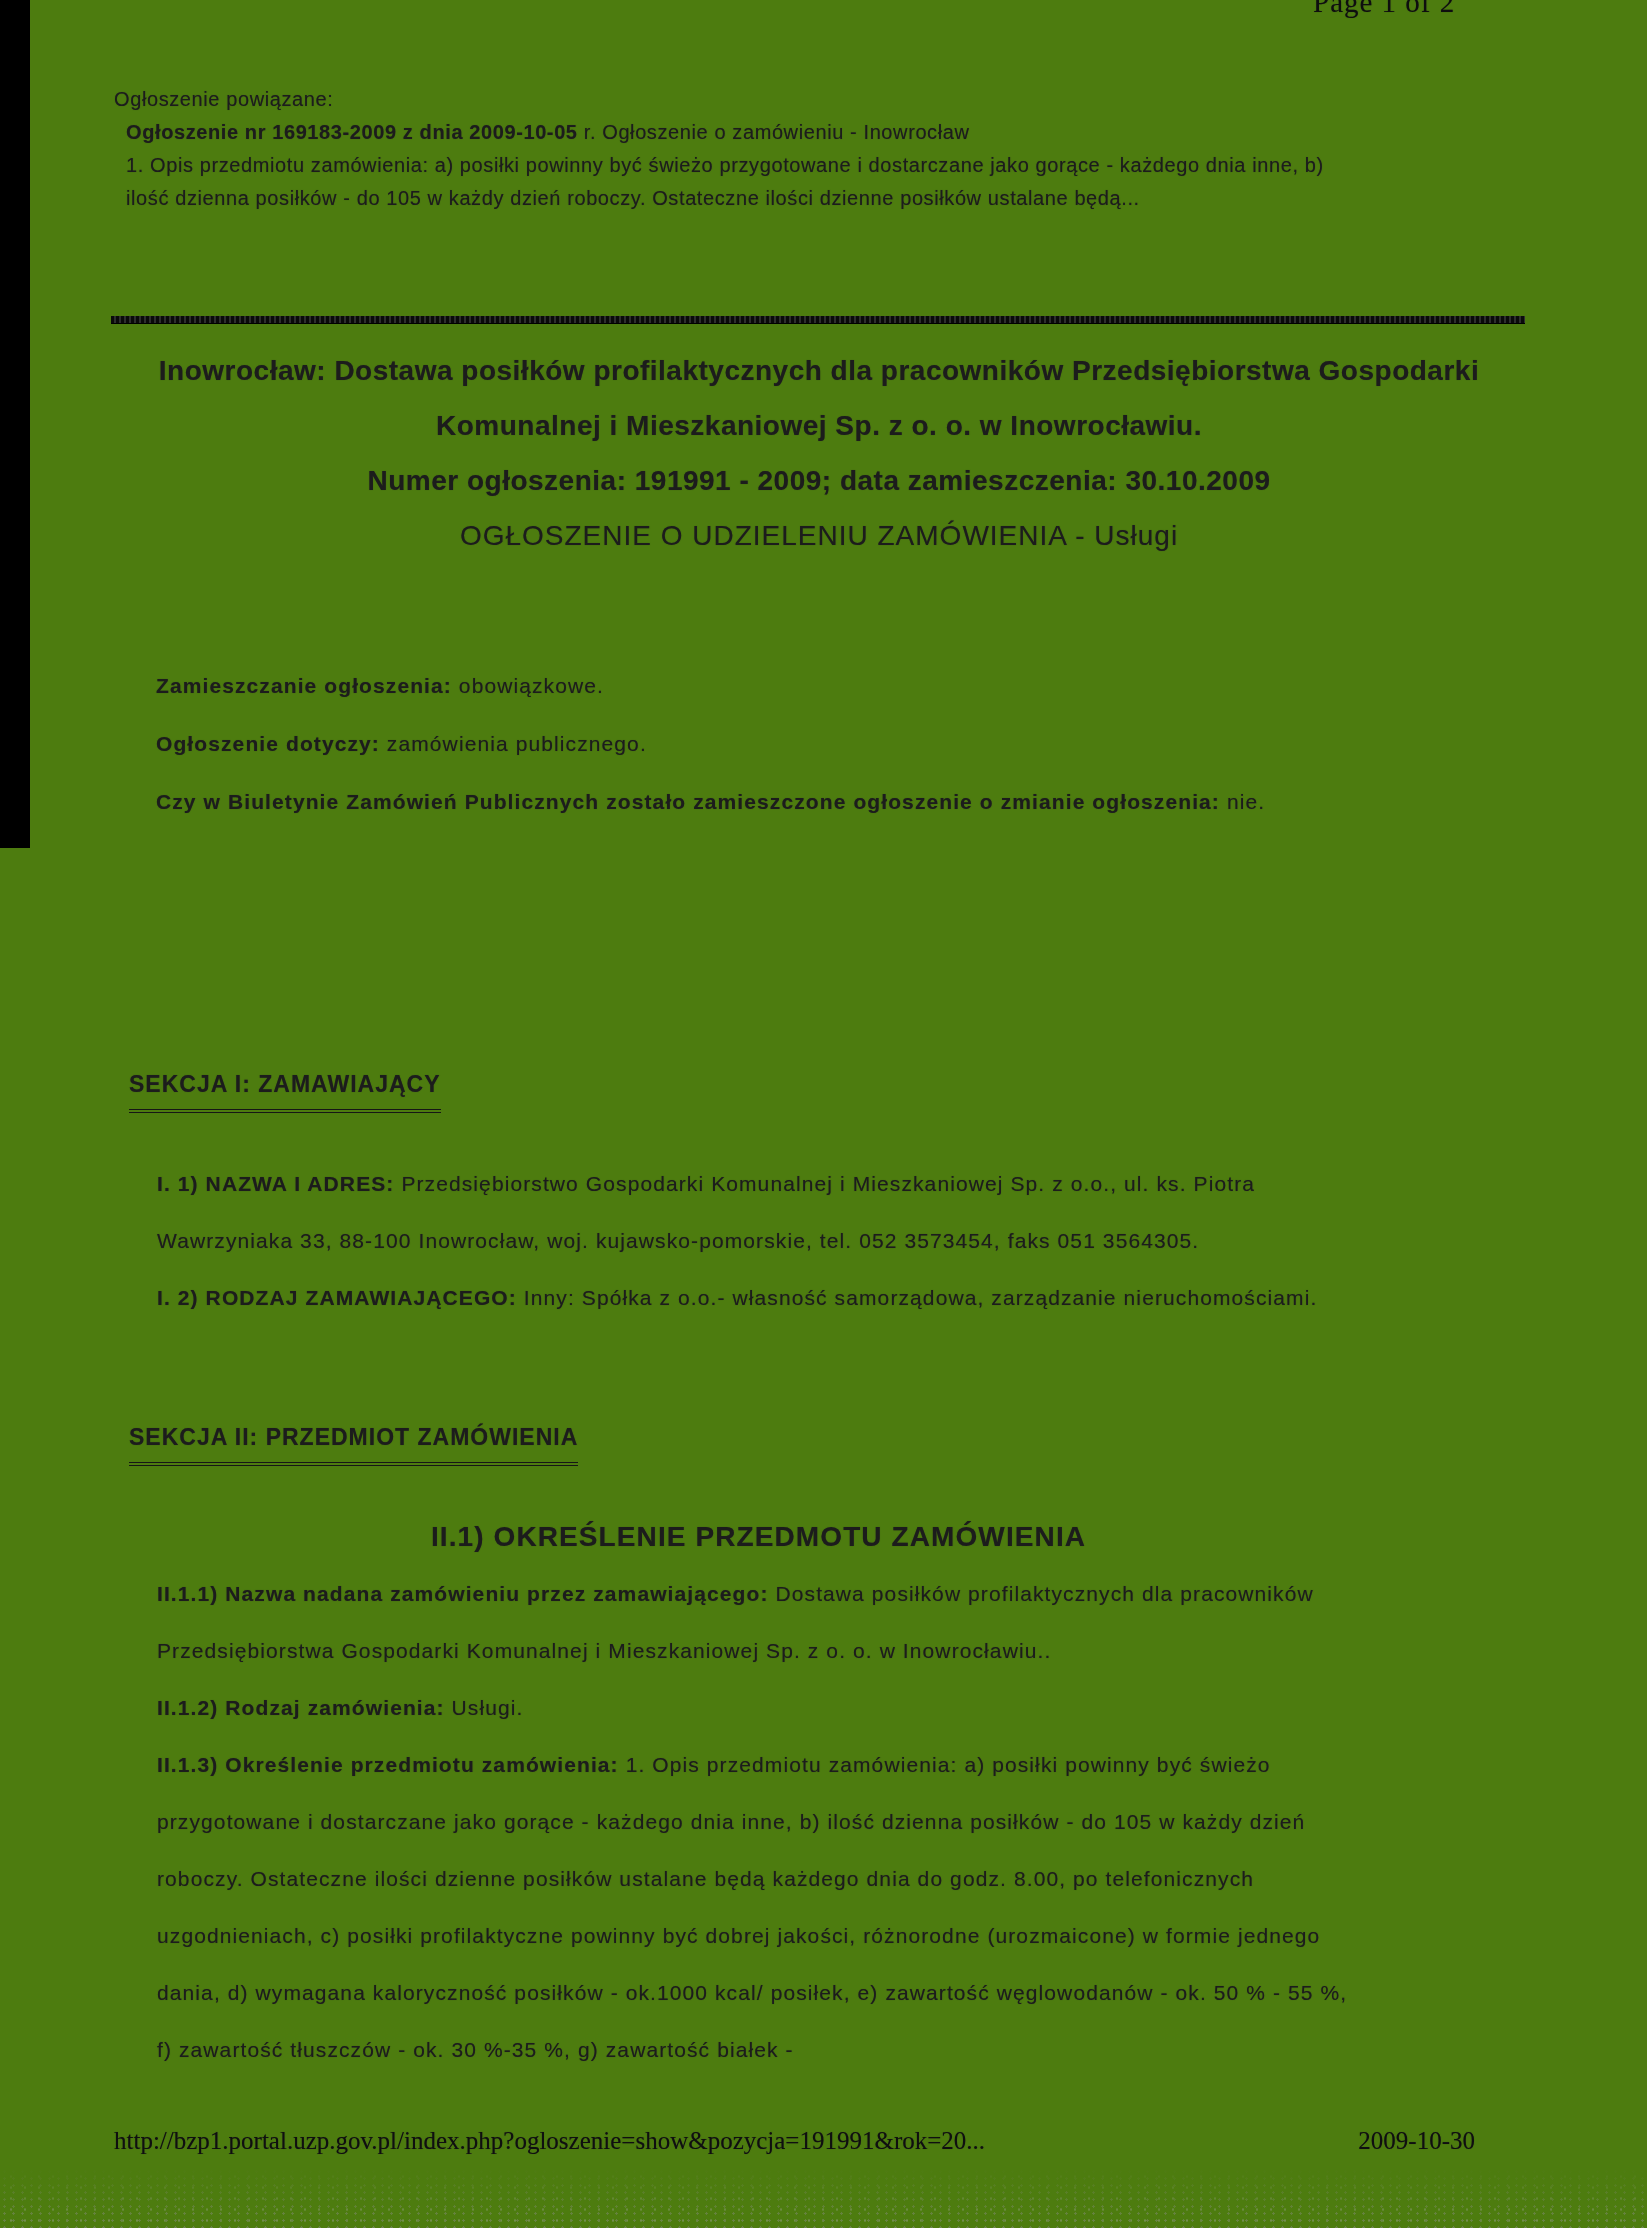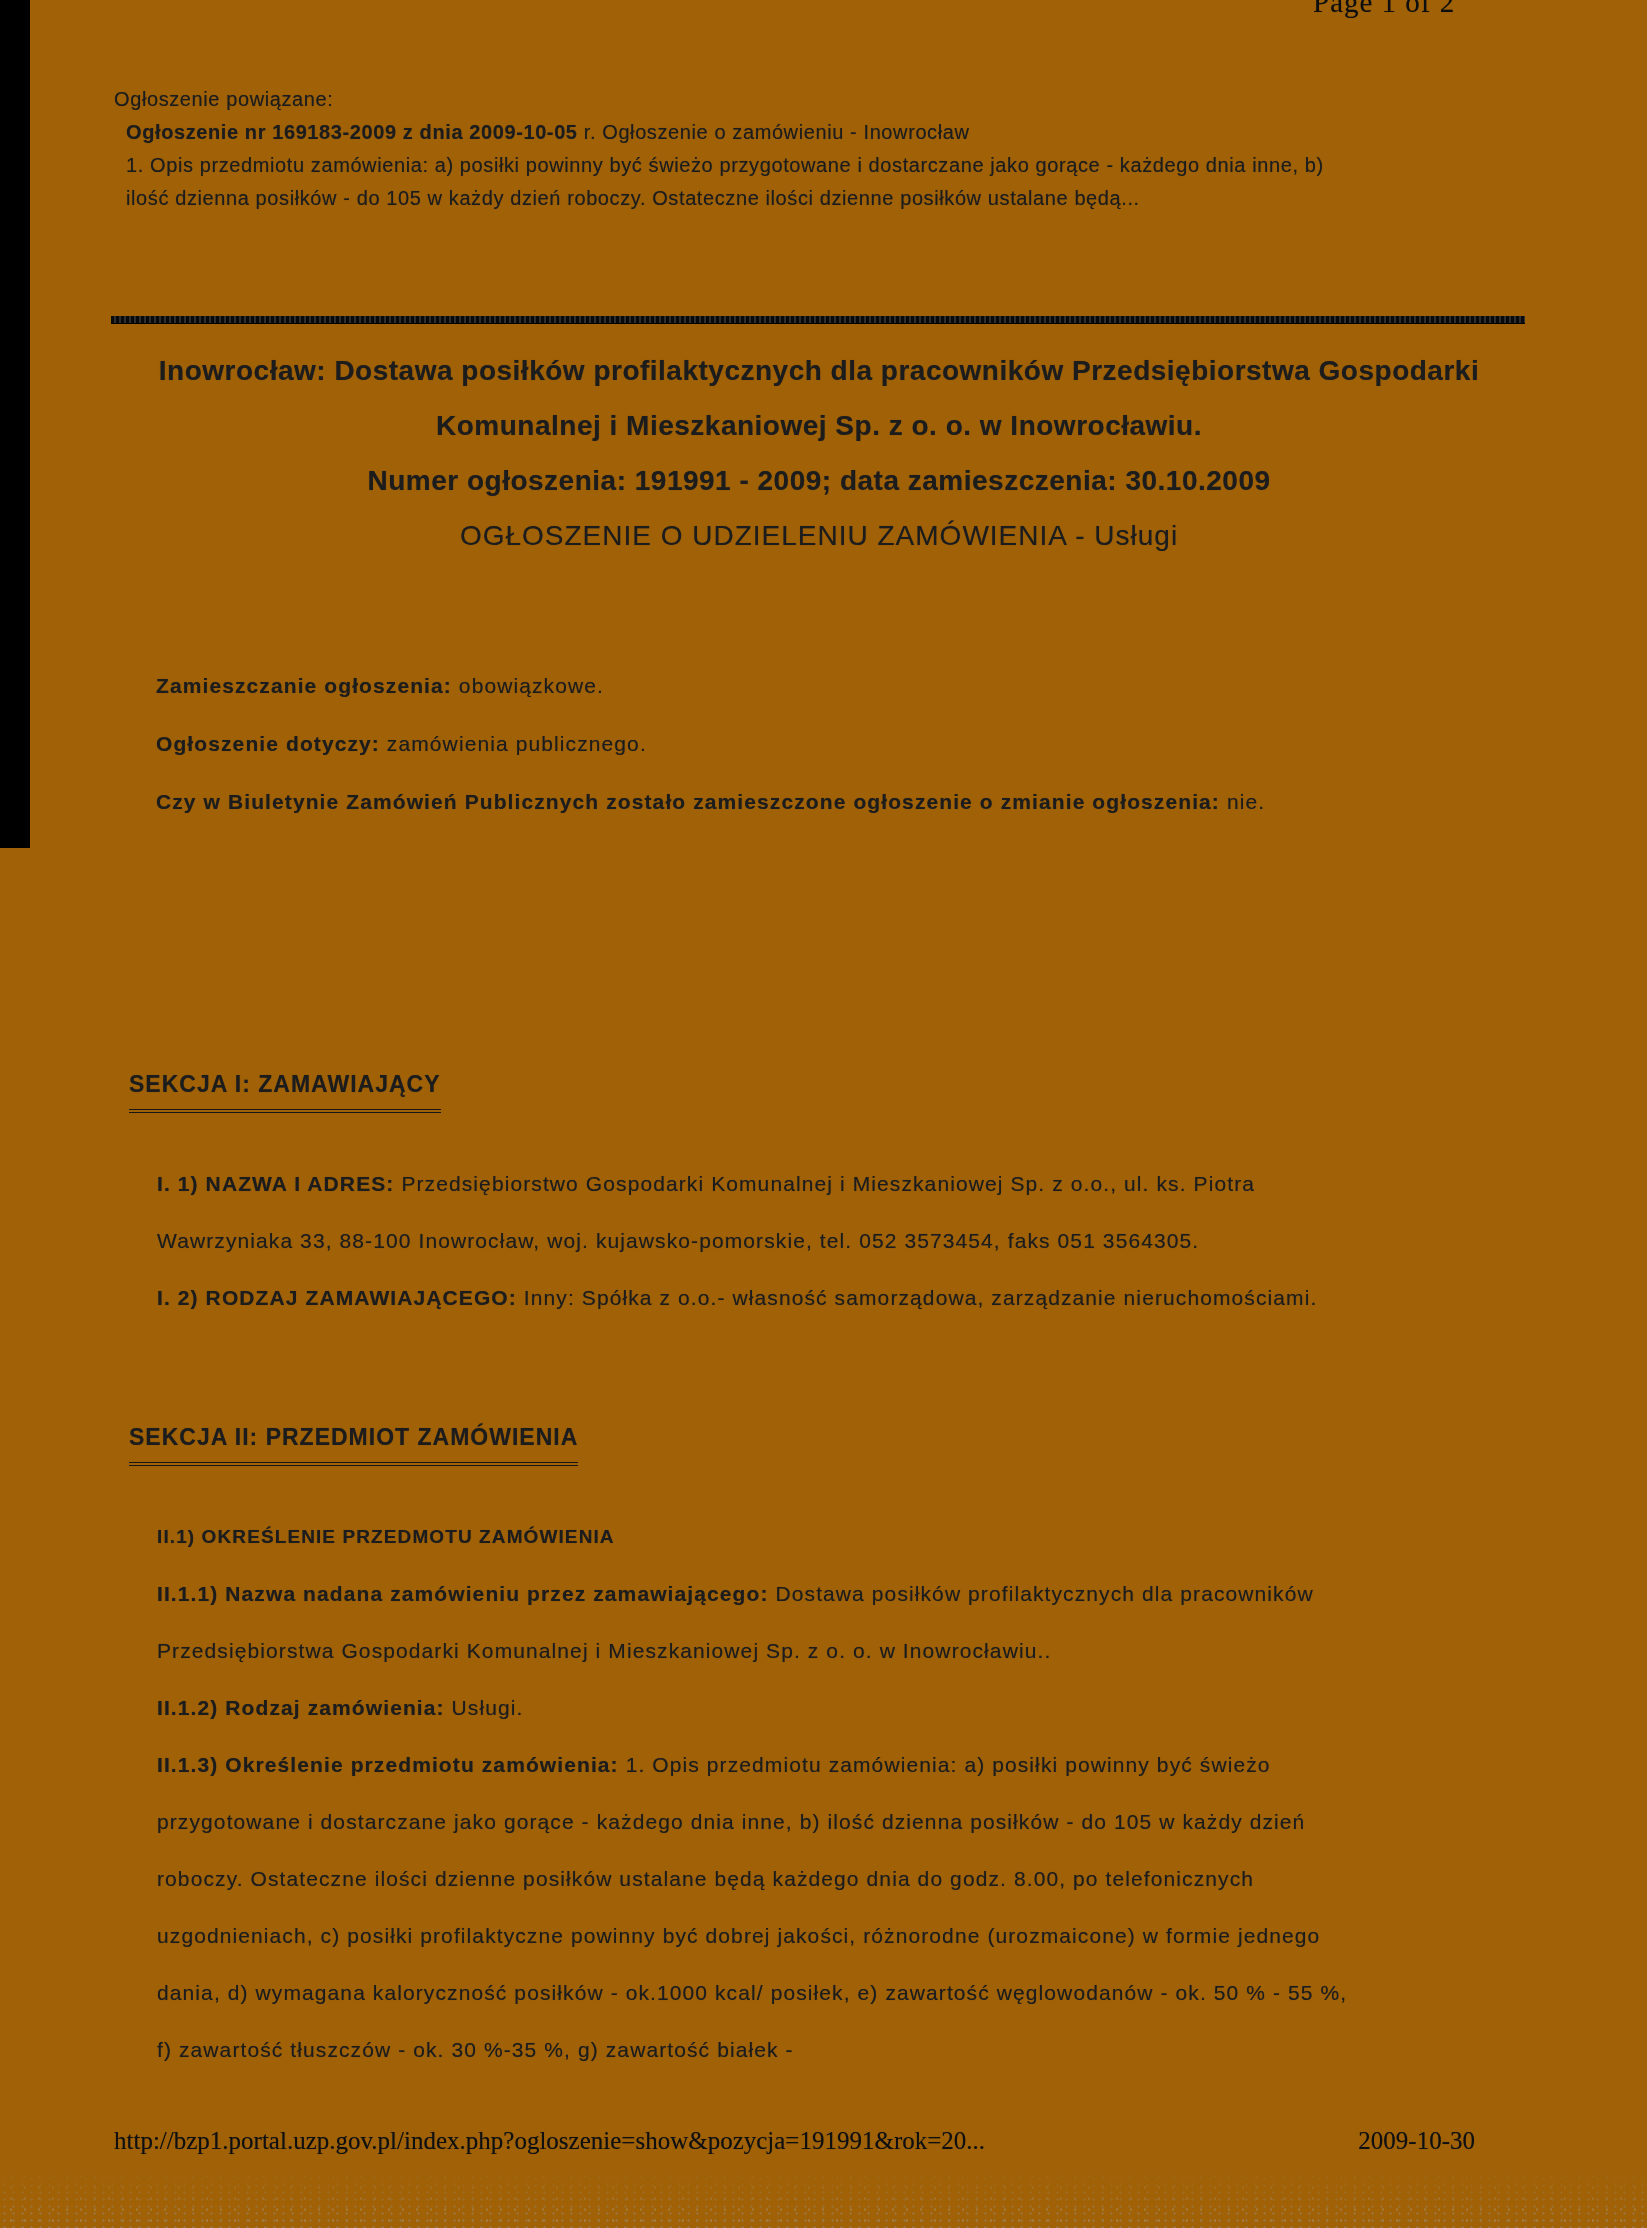"Page 1 of 2" .page { background: #a16207 -> #4d7c0f }
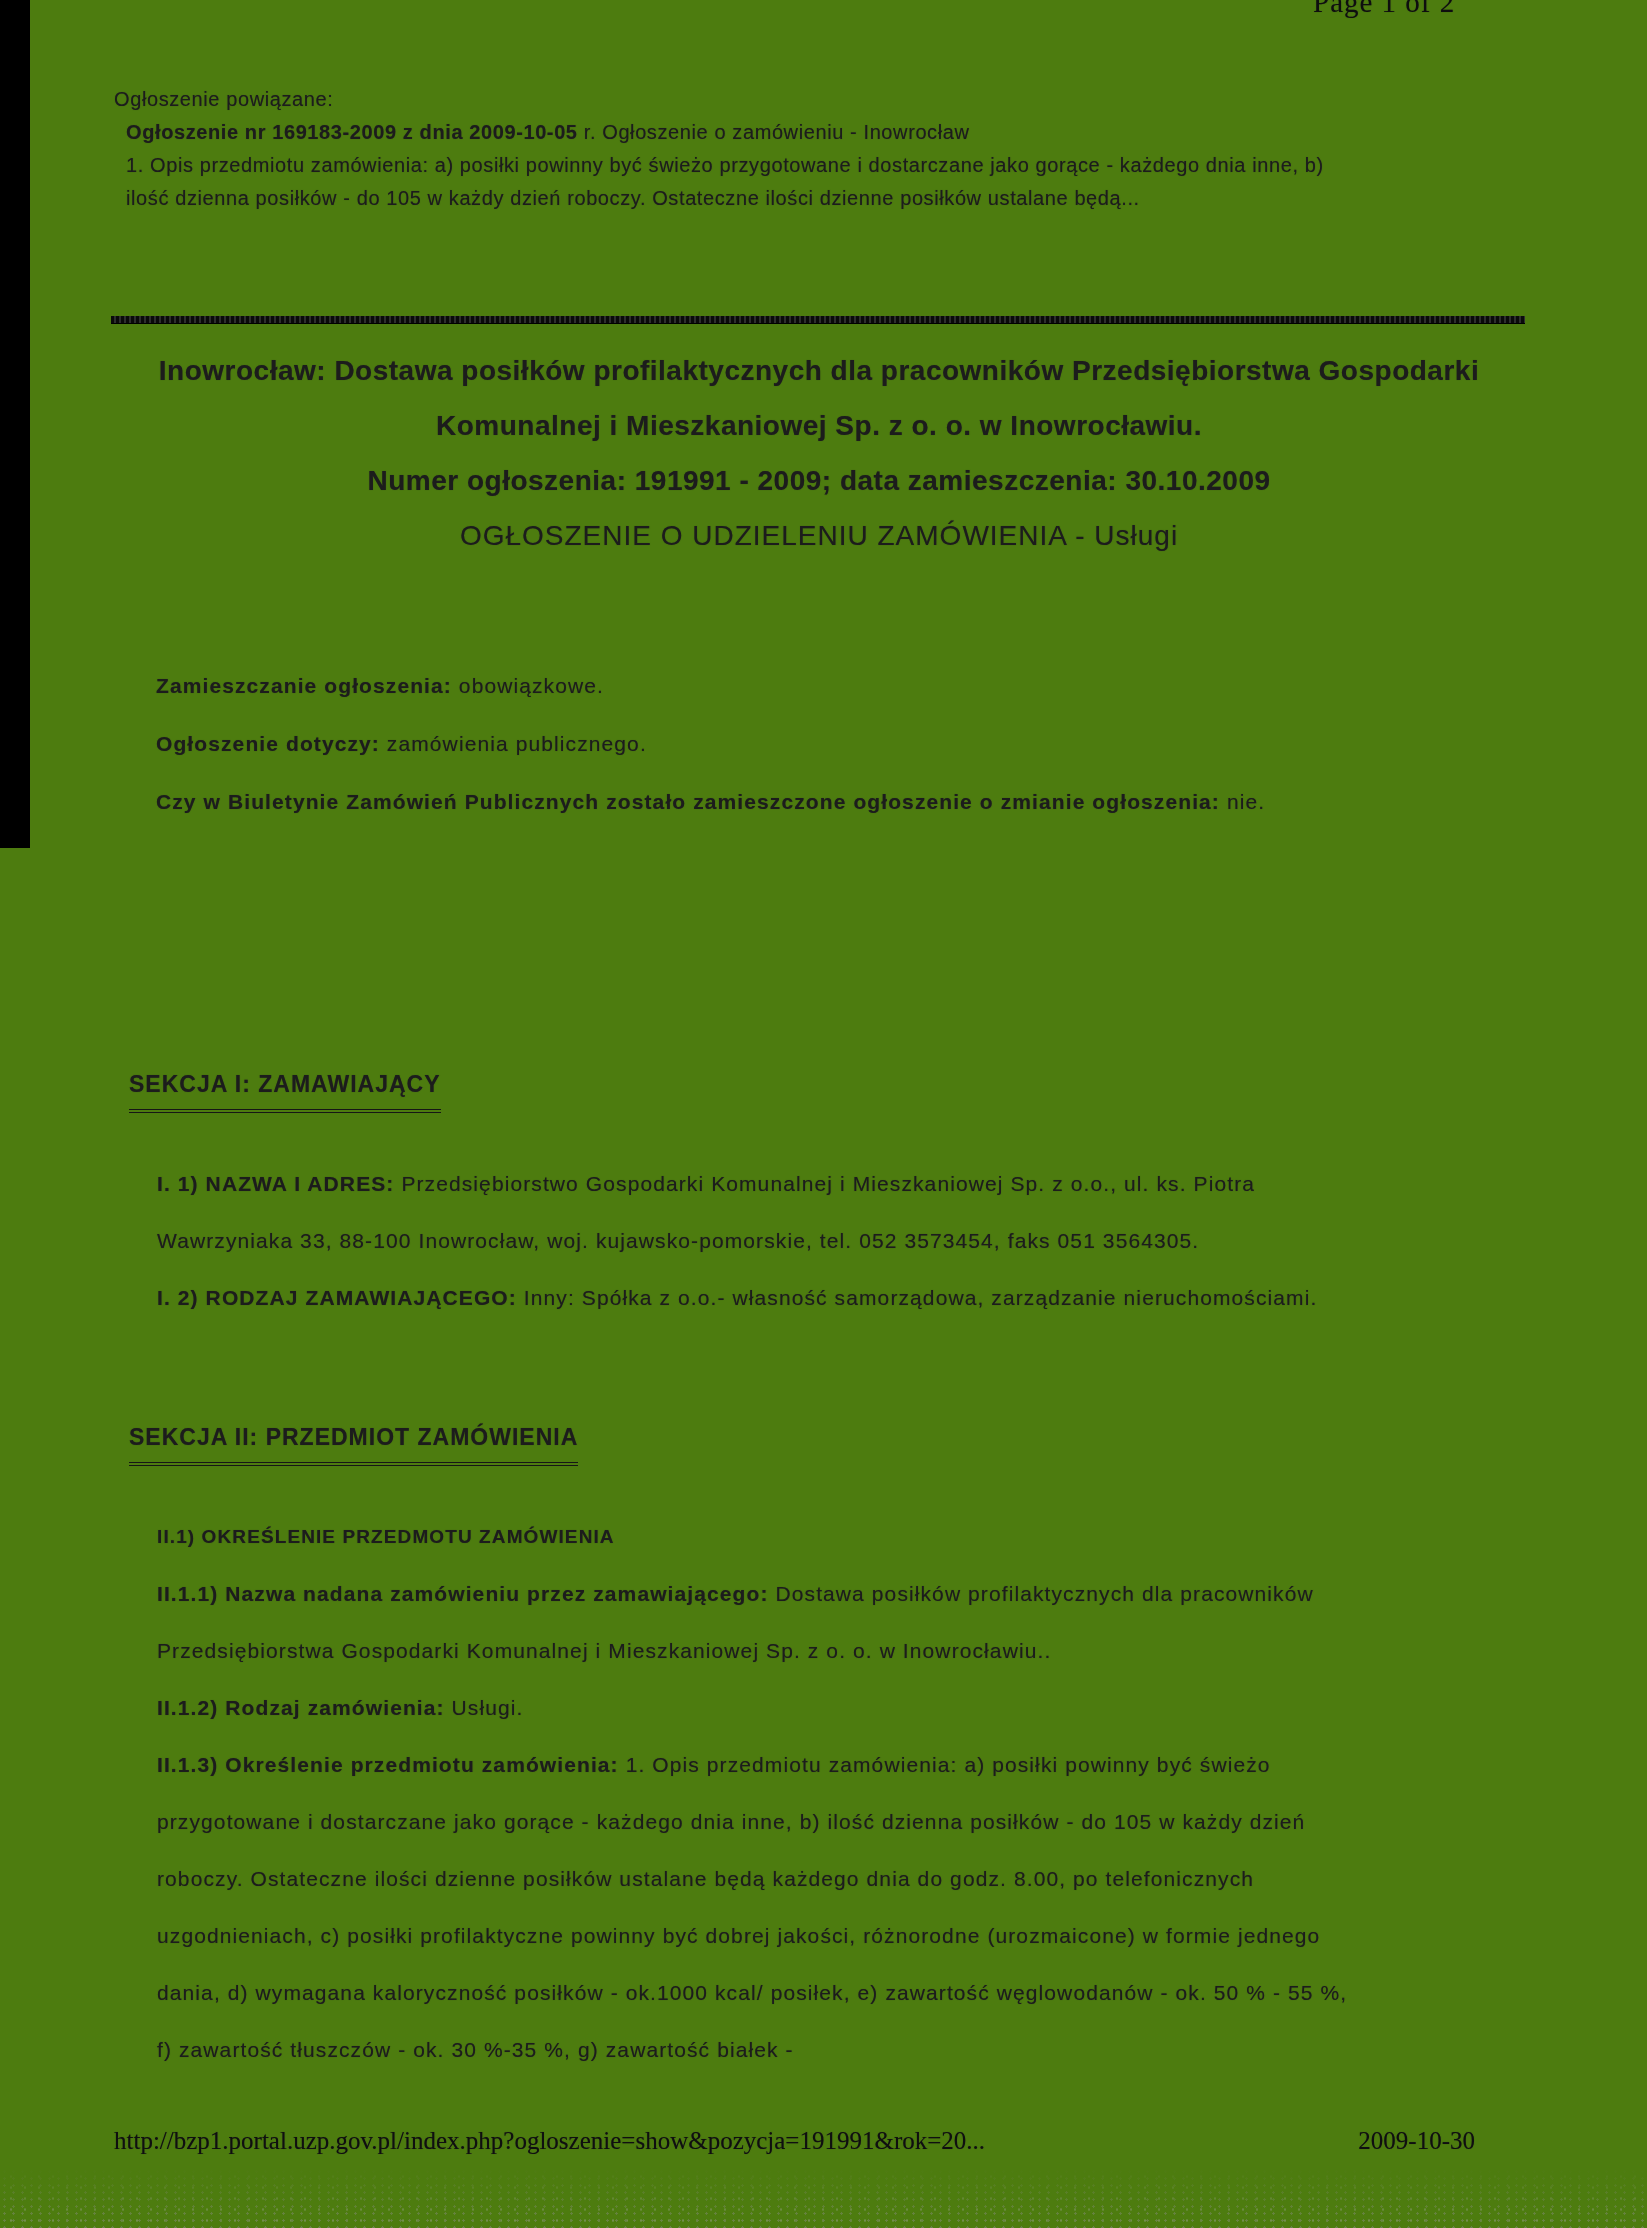"II.1) OKREŚLENIE PRZEDMOTU ZAMÓWIENIA" .sub { font-size: 19px -> 28px; text-align: none -> center }
